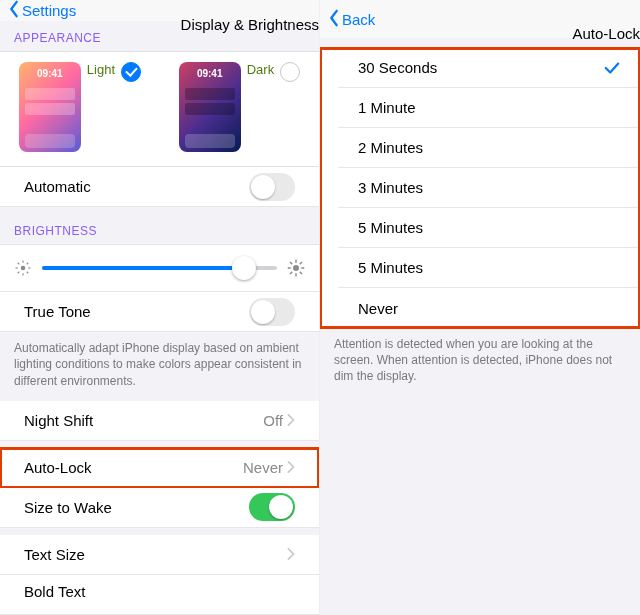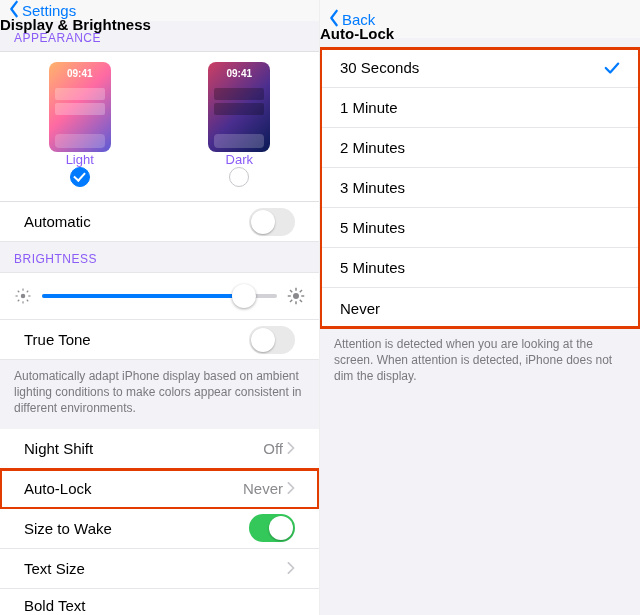"Display & Brightness" .nav-title { font-weight: 700 -> 400; text-align: left -> right }
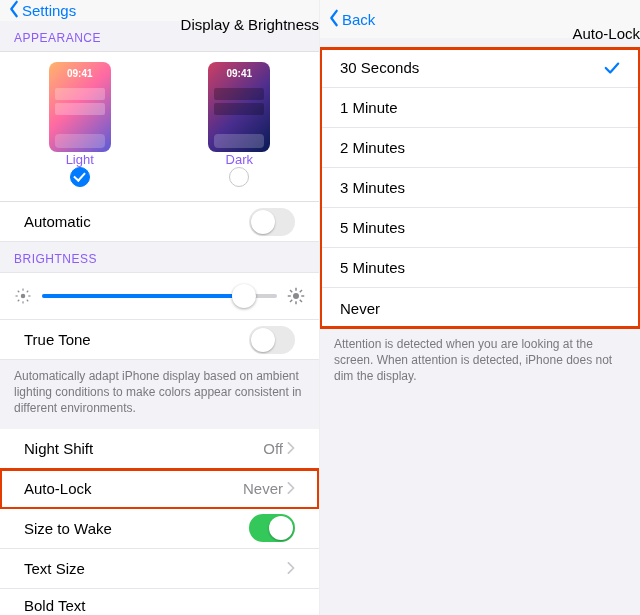"09:41" .theme { align-items: center -> none; flex-direction: column -> row; gap: none -> 6px }
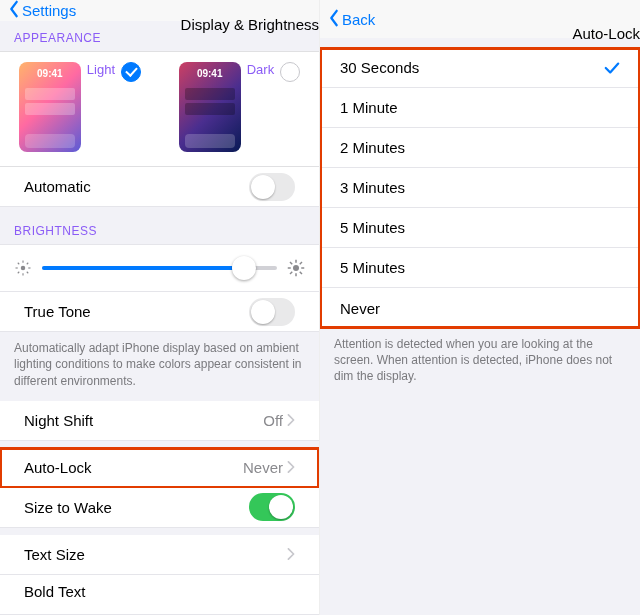"Light" .theme-label { color: #8b5cf6 -> #4d7c0f }
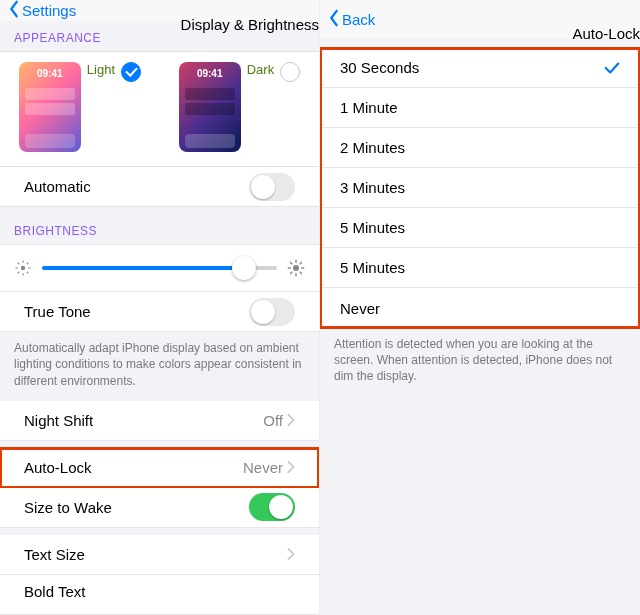"30 Seconds" .opt-list { padding-left: none -> 18px }
